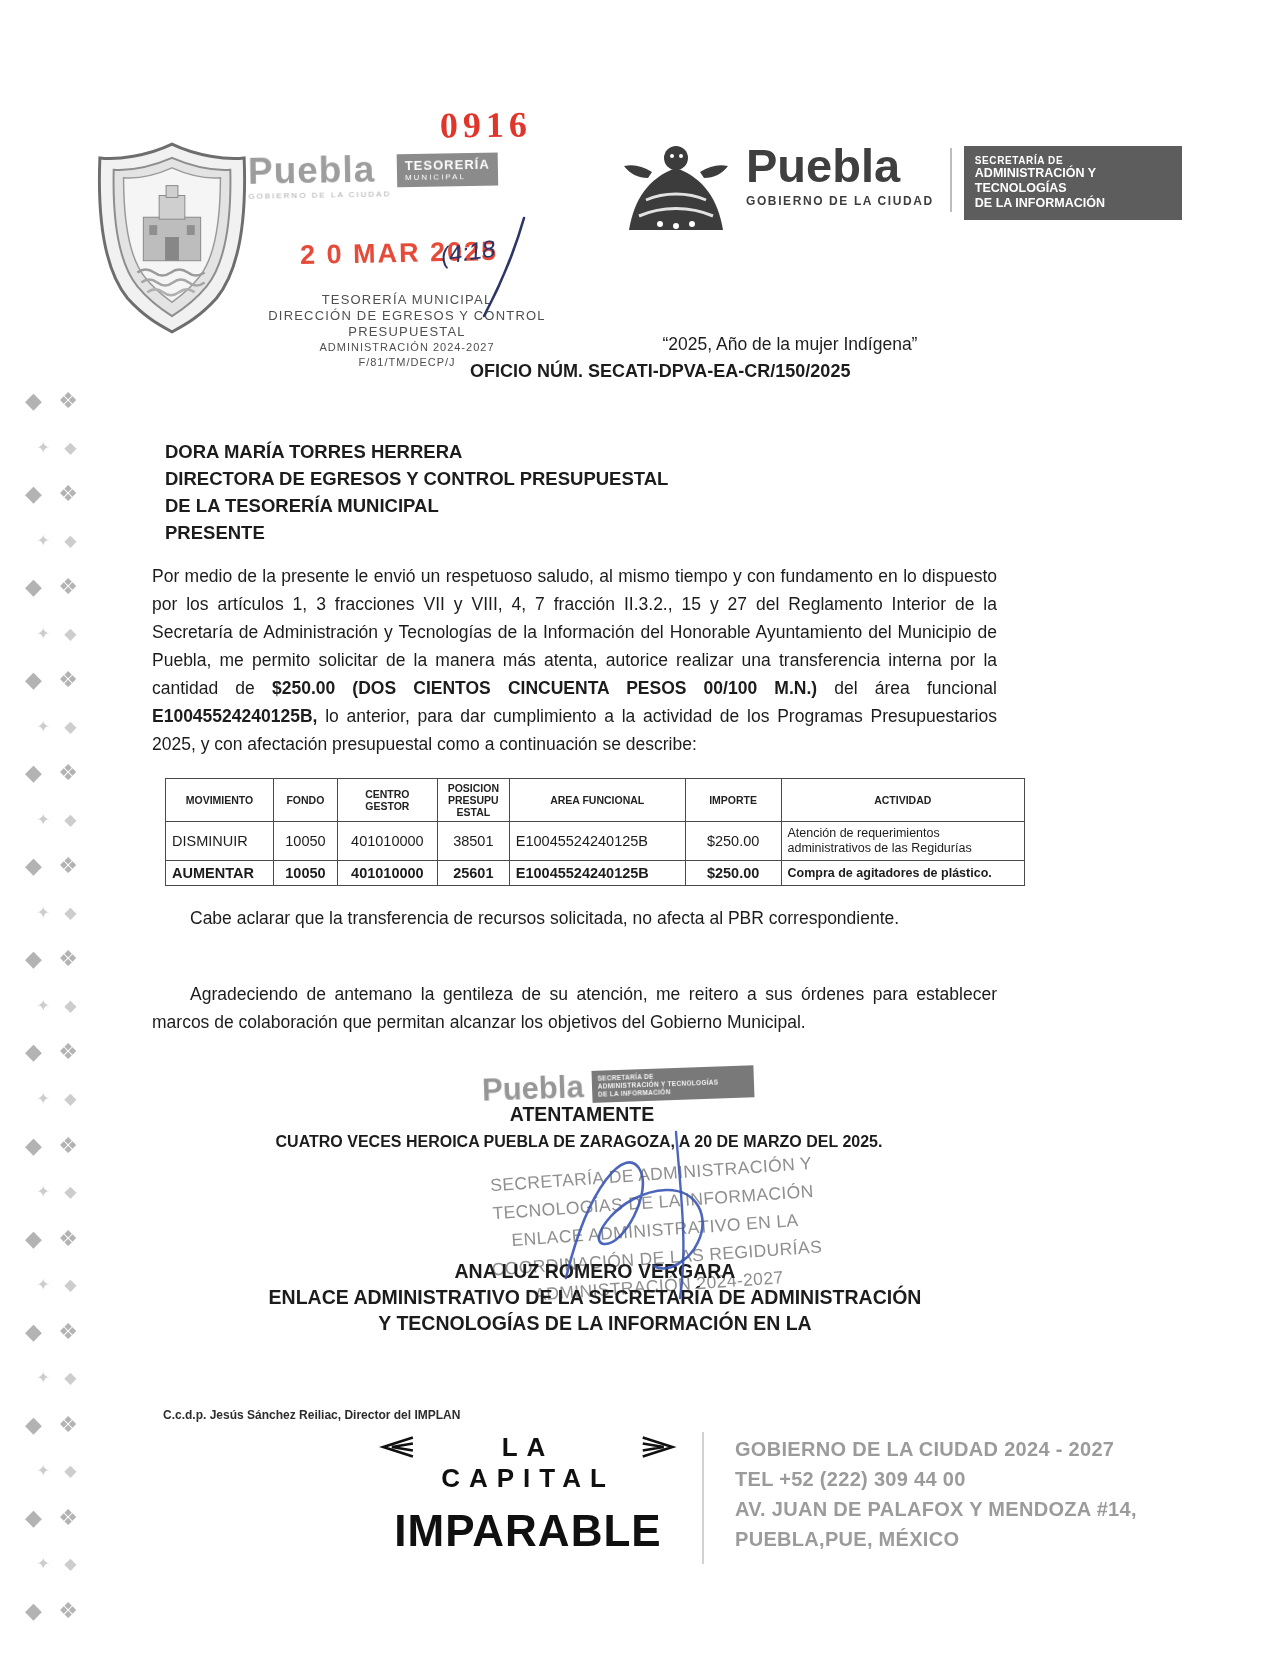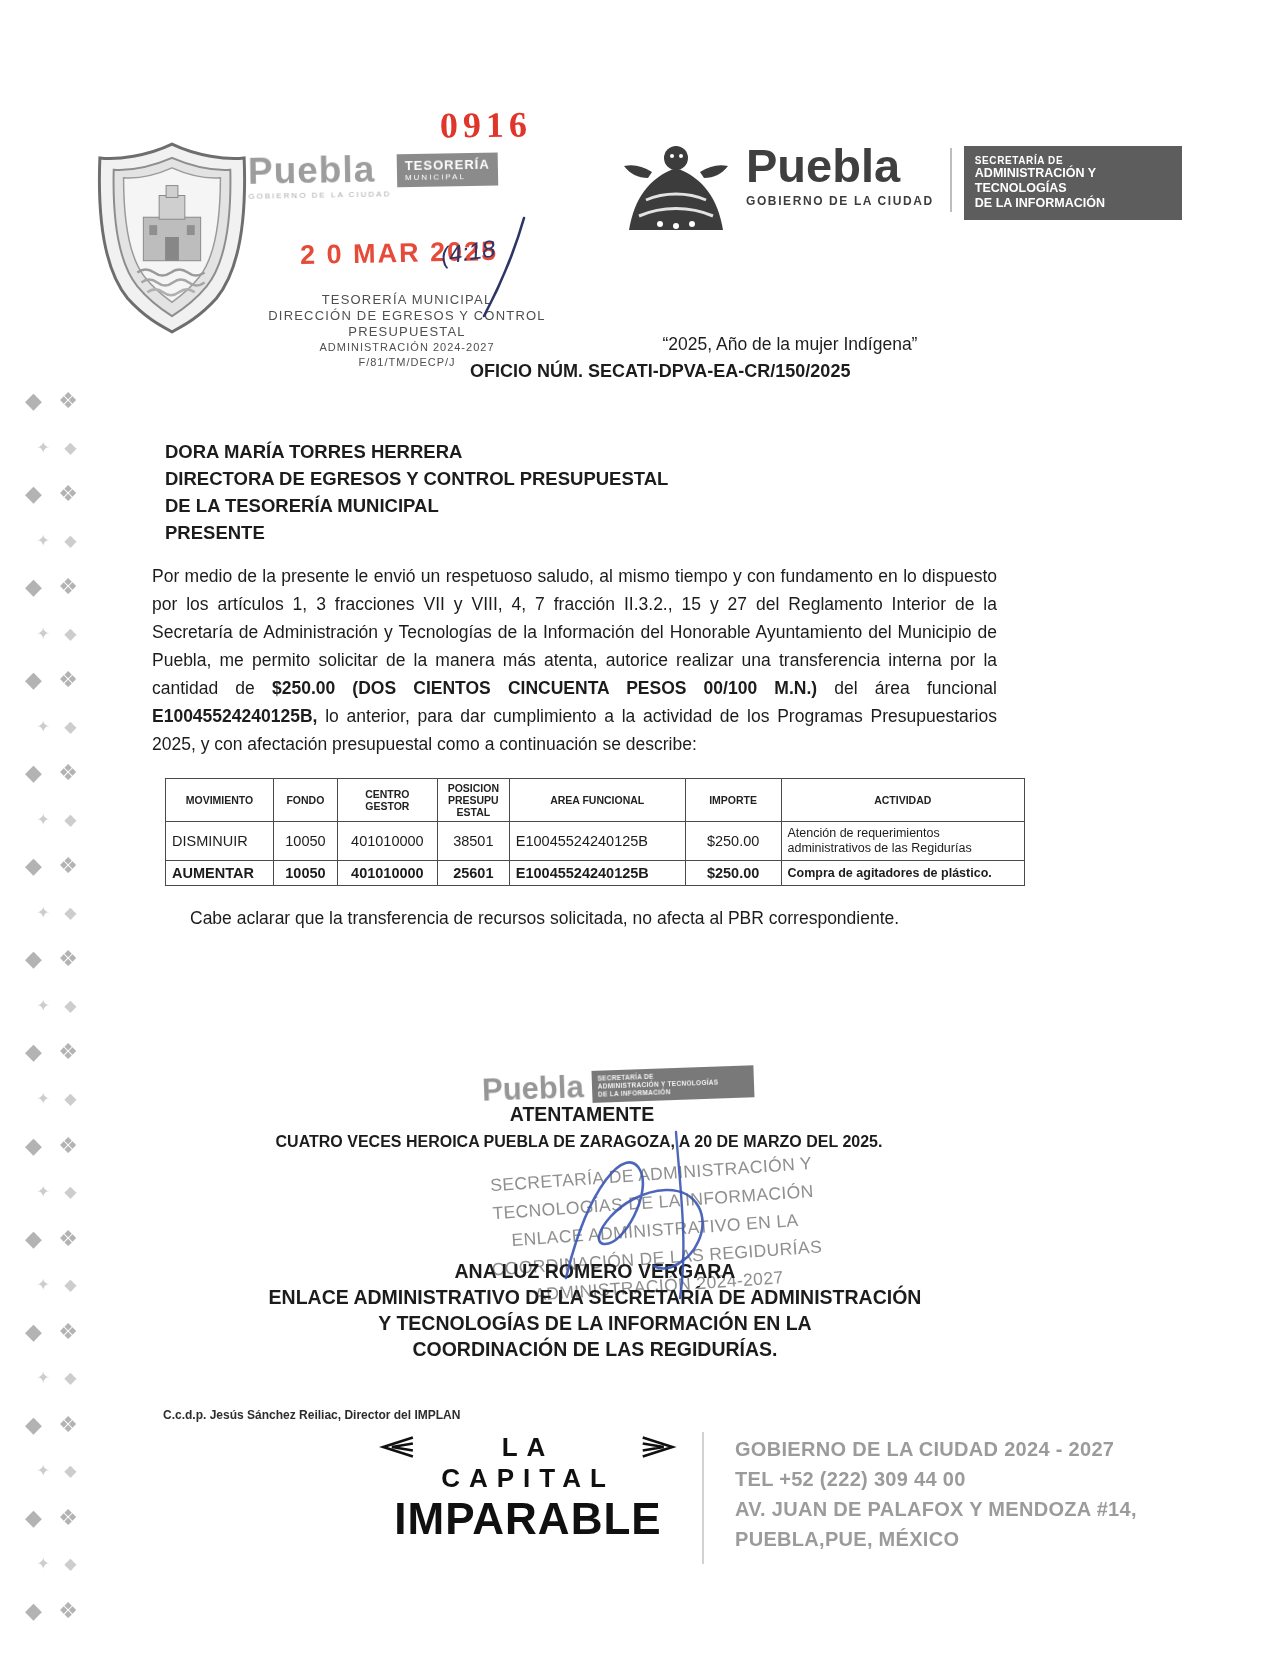"Agradeciendo de antemano la gentileza" p.p { html: none -> <p>Agradeciendo de antemano la gentileza de su atención, me reitero a sus órdenes para establecer marcos de colaboración que permitan alcanzar los objetivos del Gobierno Municipal.</p> }
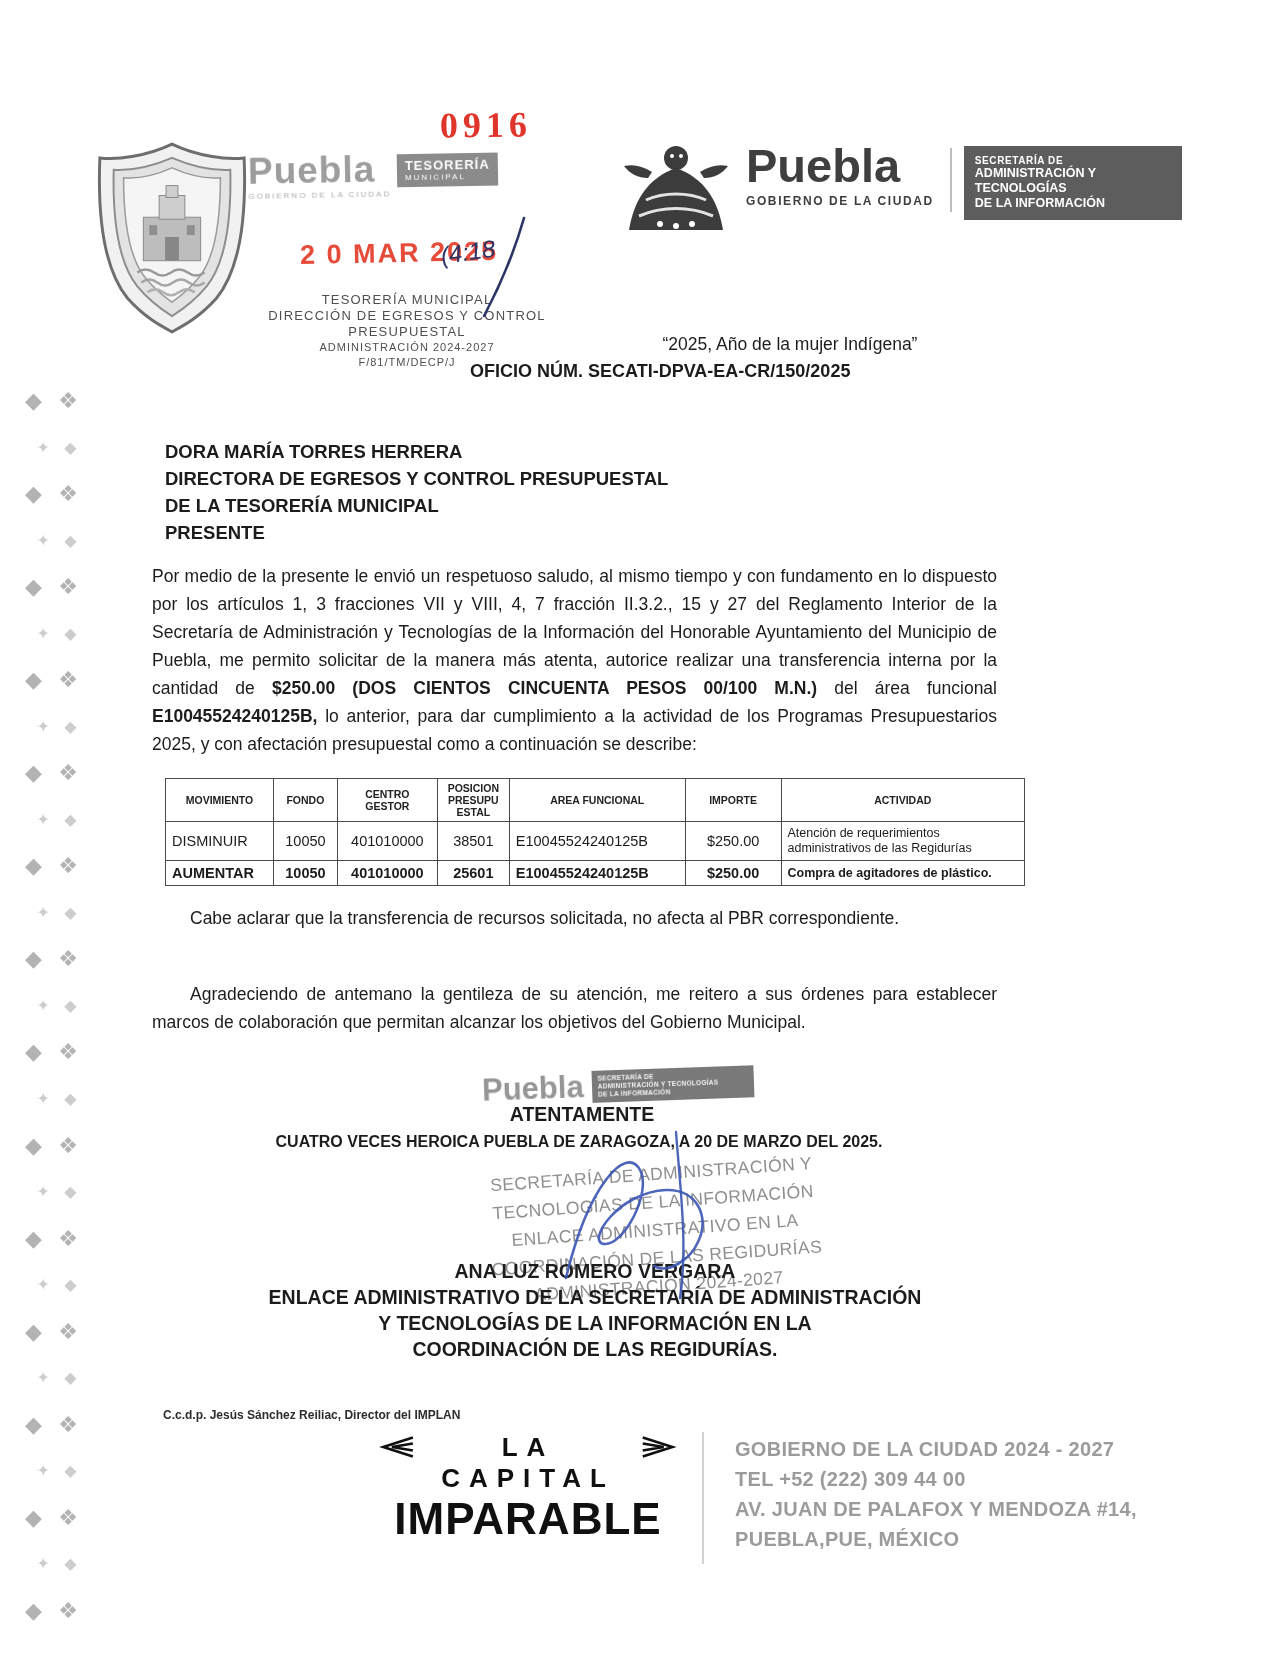"COORDINACIÓN DE LAS REGIDURÍAS." div { html: <div>COORDINACIÓN DE LAS REGIDURÍAS.</div> -> none }
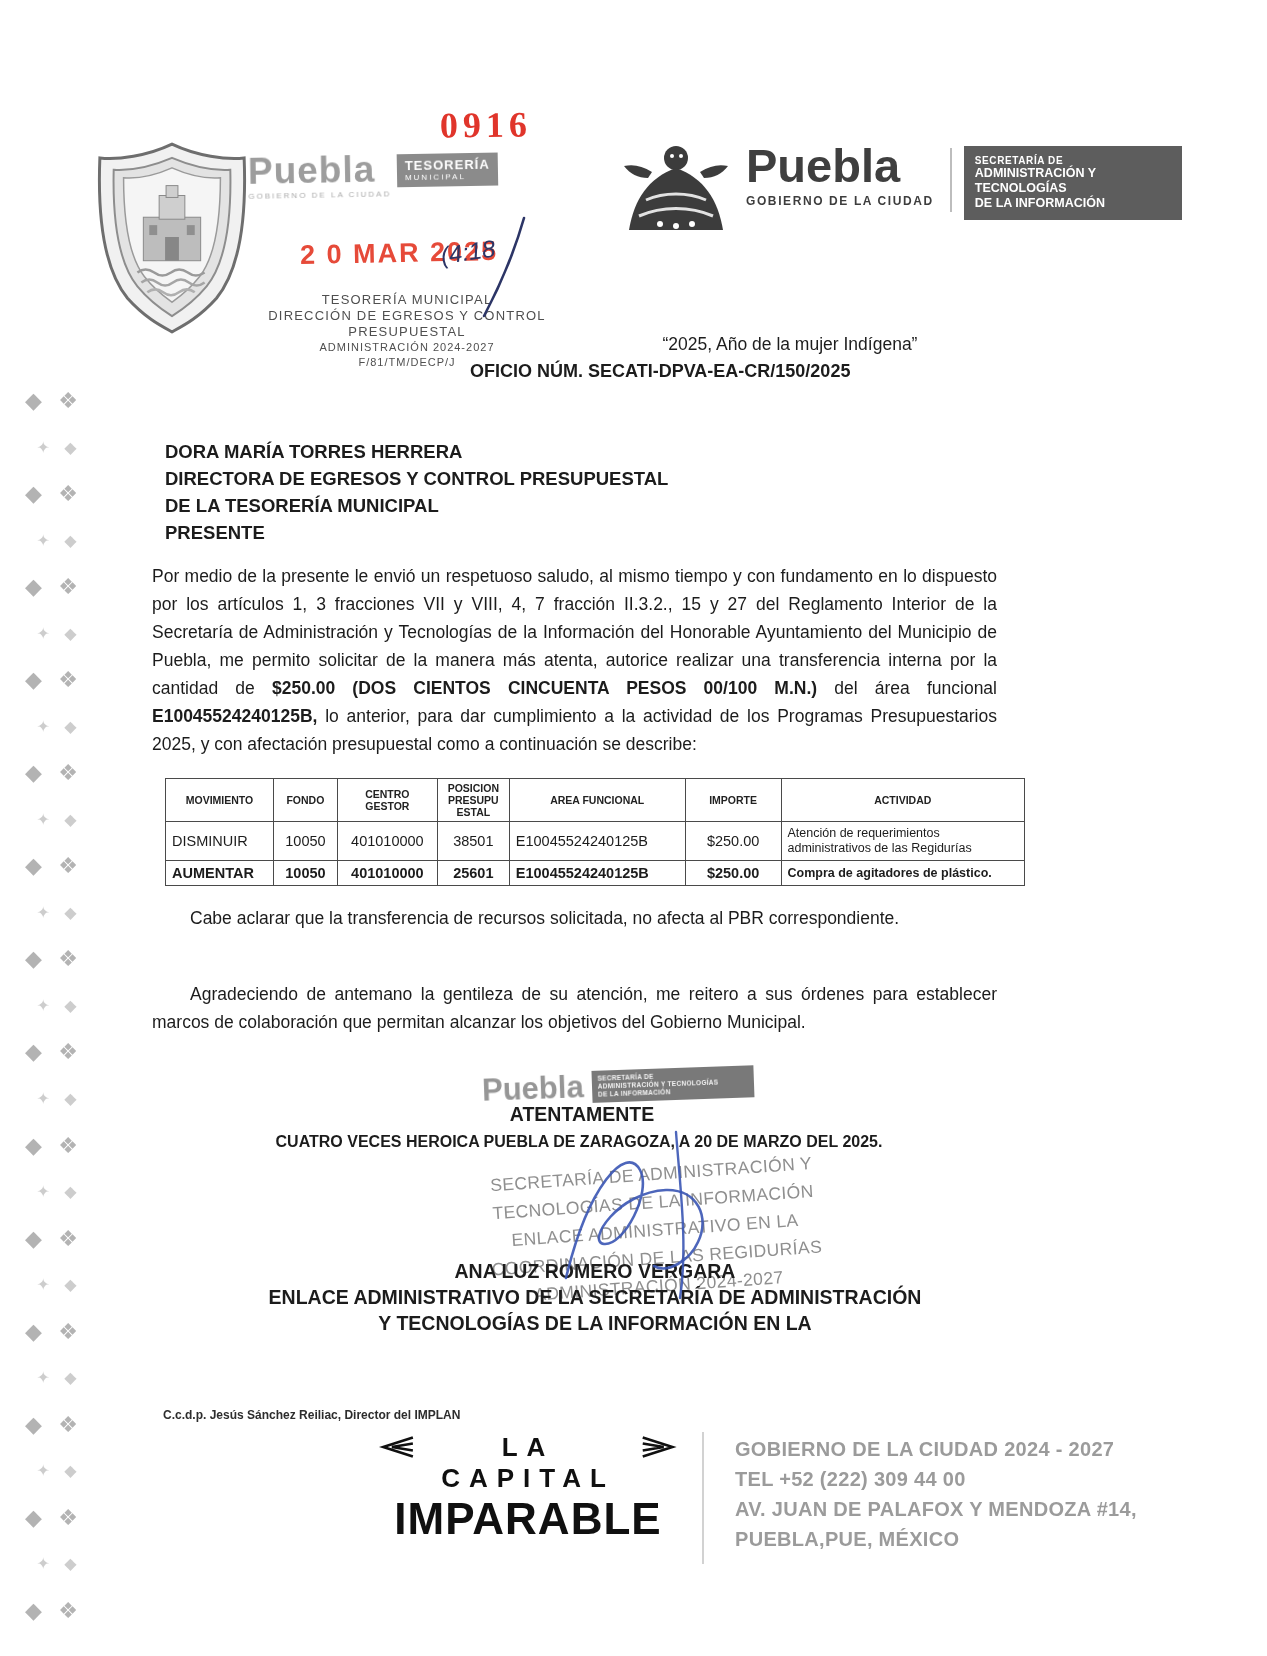"IMPARABLE" .fl-imparable { margin-top: 0px -> 12px }
